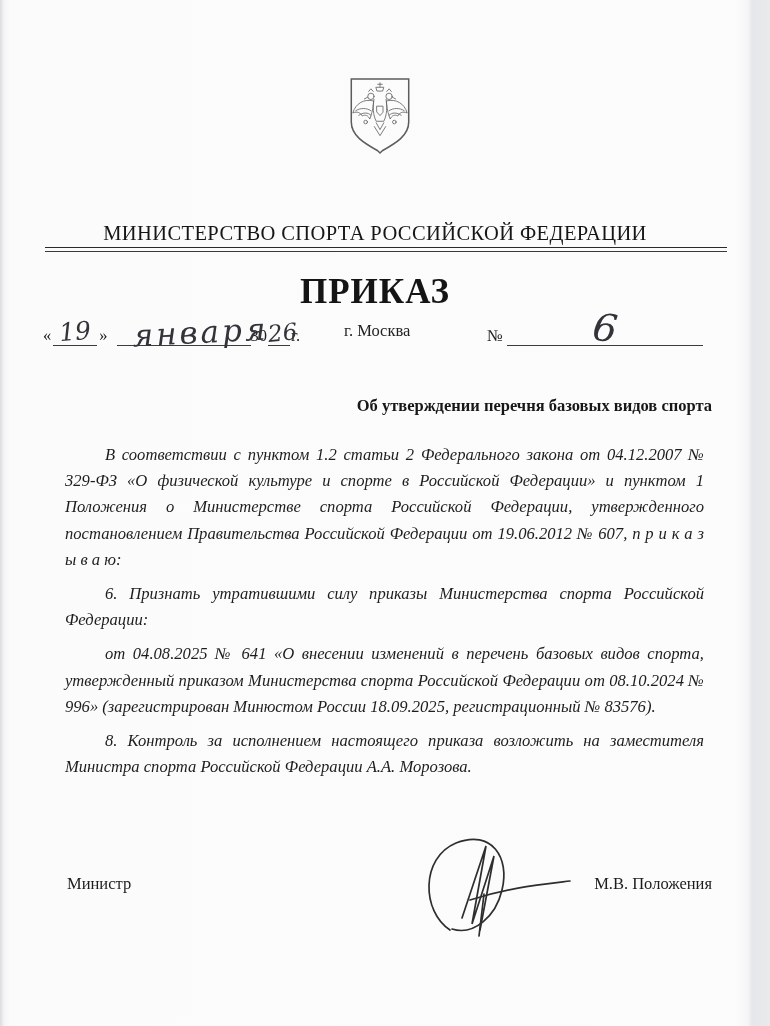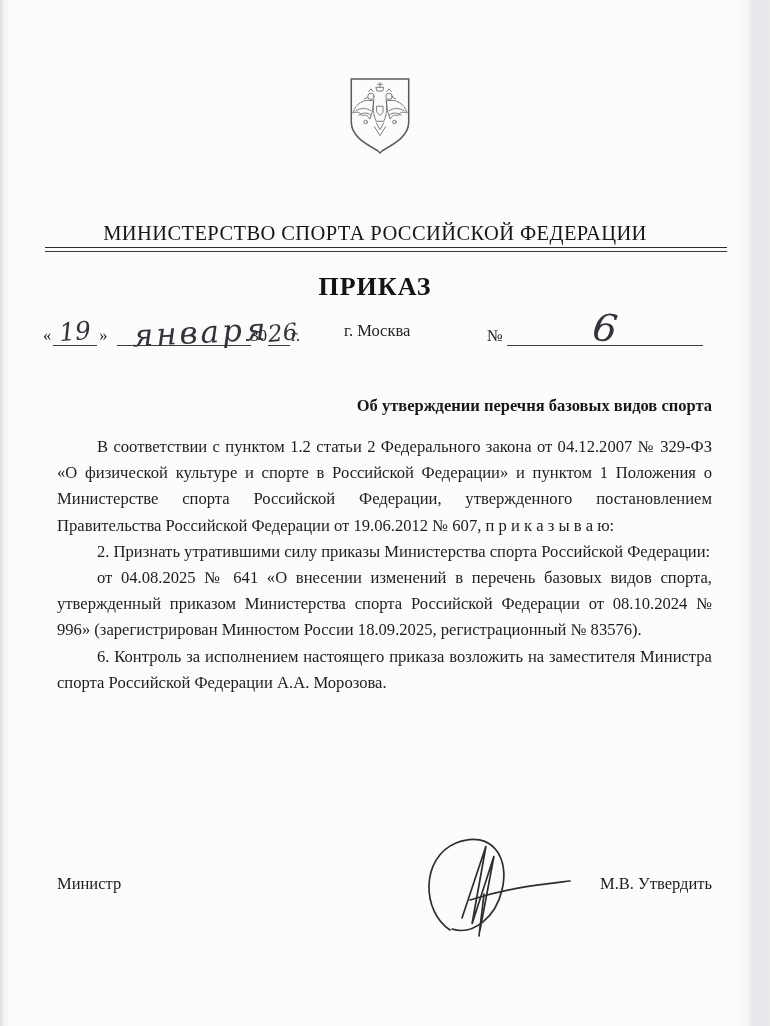"ПРИКАЗ" .order-title { font-size: 26px -> 35px }
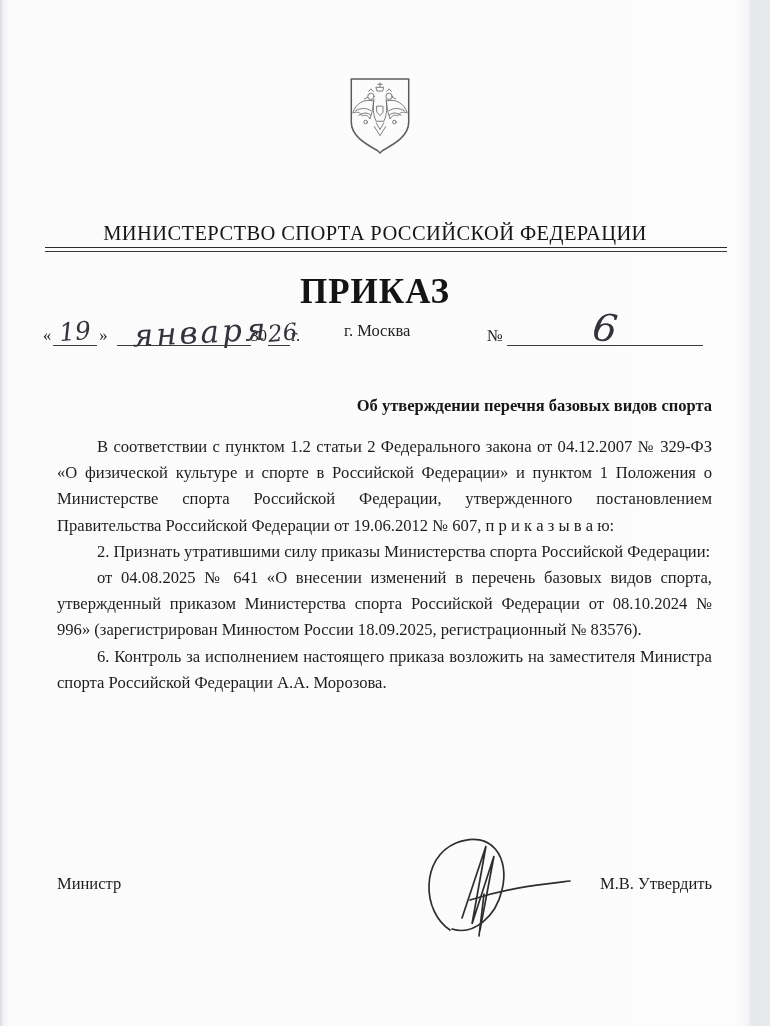"В соответствии с пунктом 1.2" .body-text p { font-style: none -> italic; margin: 0 -> 8px }
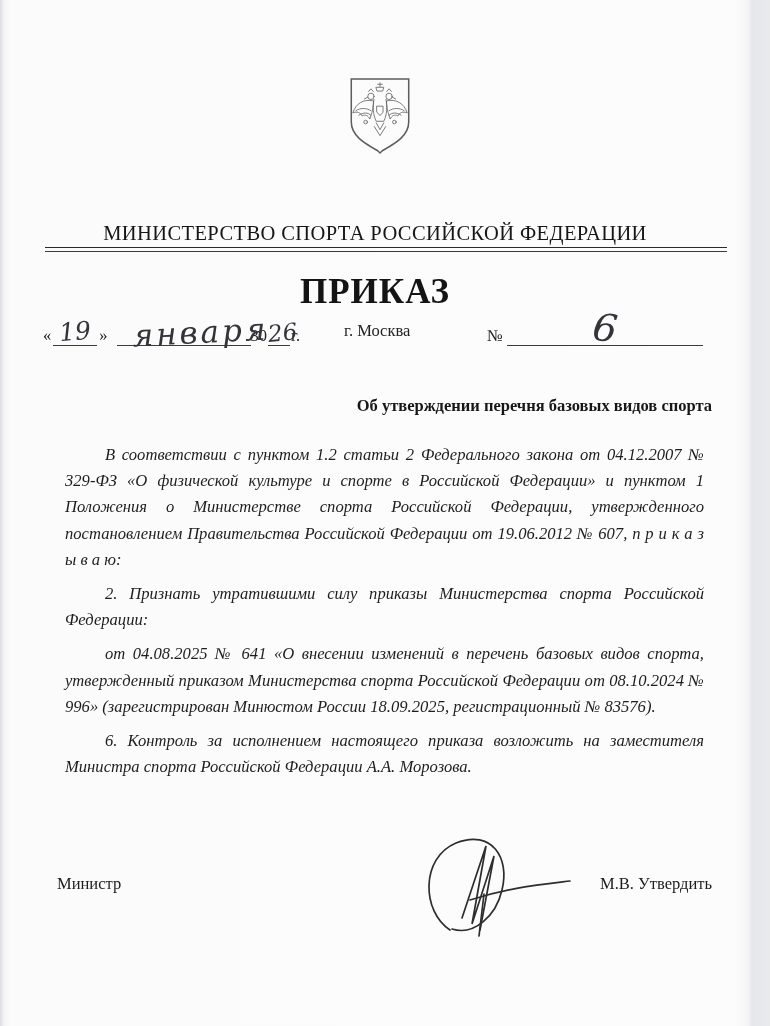"2. Признать утратившими силу приказы" p { text: 2 -> 6 }
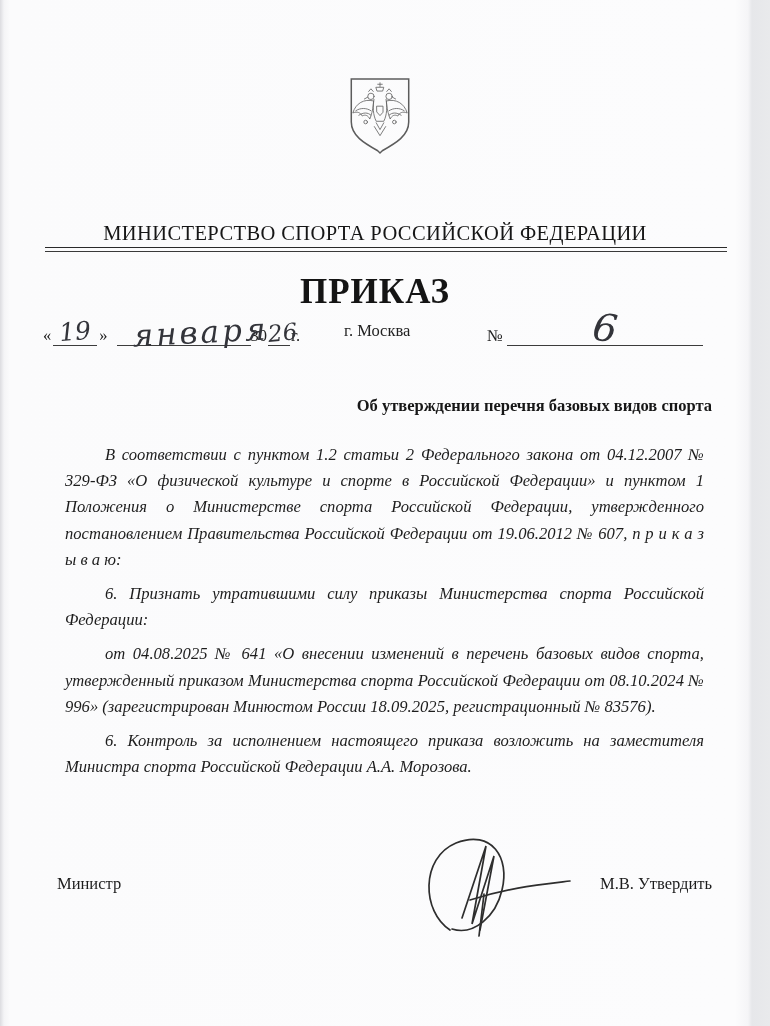"6. Контроль за исполнением настоящего" p { text: 6 -> 8 }
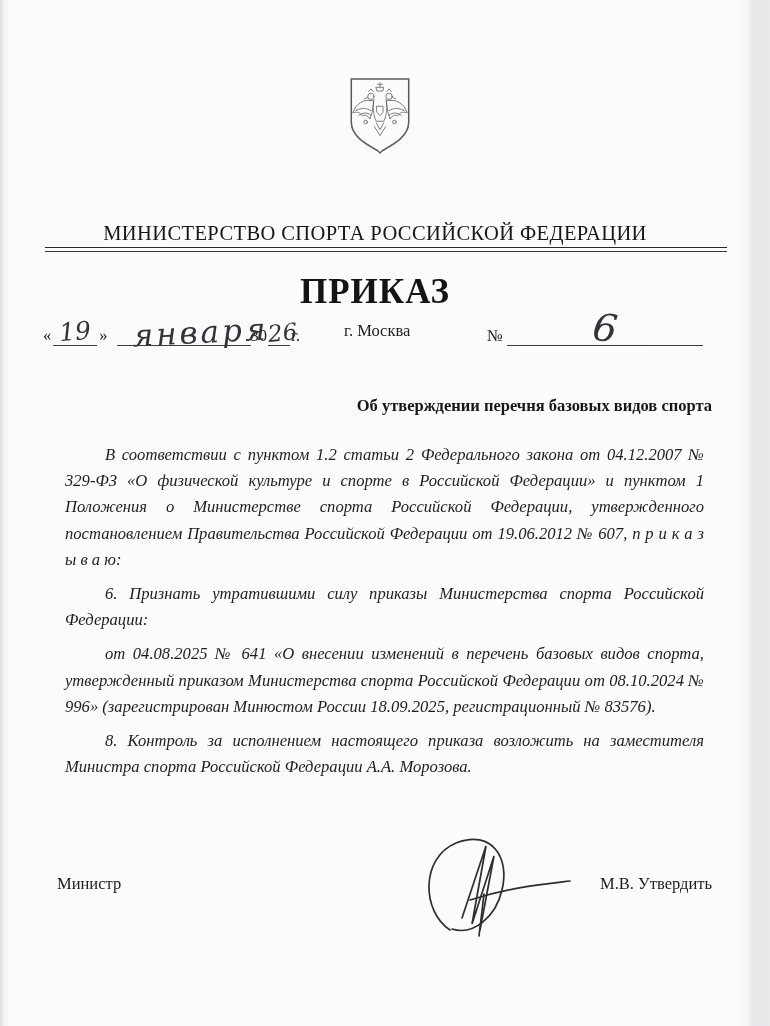"Министр" .sig-position { left: 57px -> 67px }
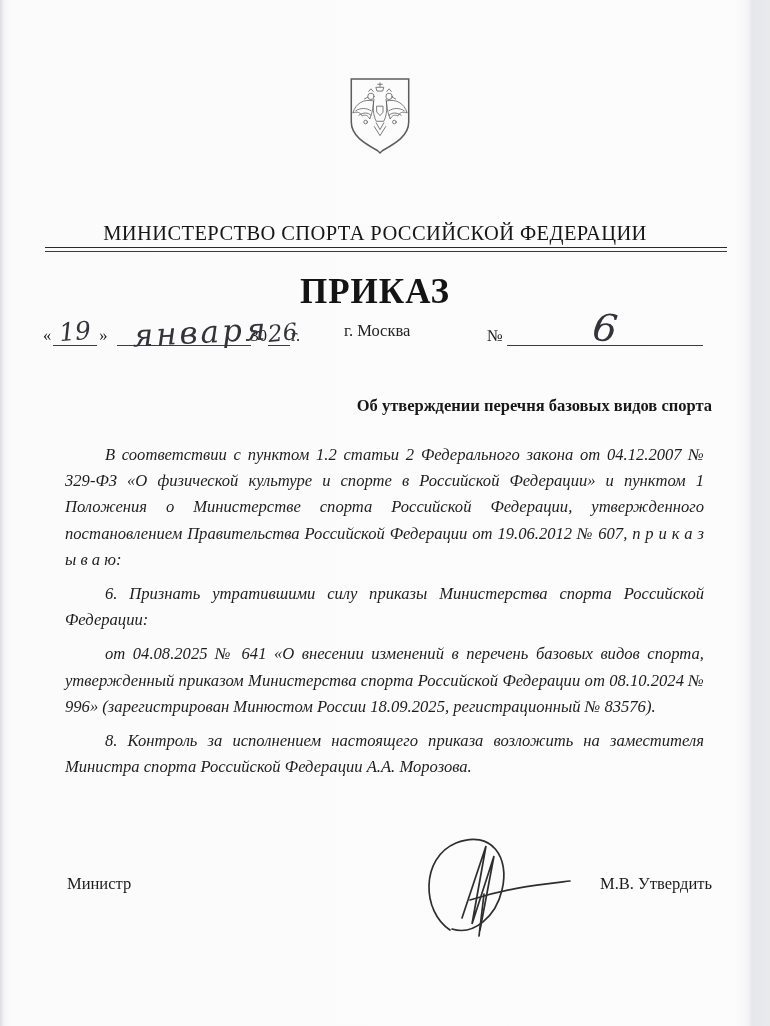"М.В. Утвердить" div.sig-name { text: Утвердить -> Положения }
